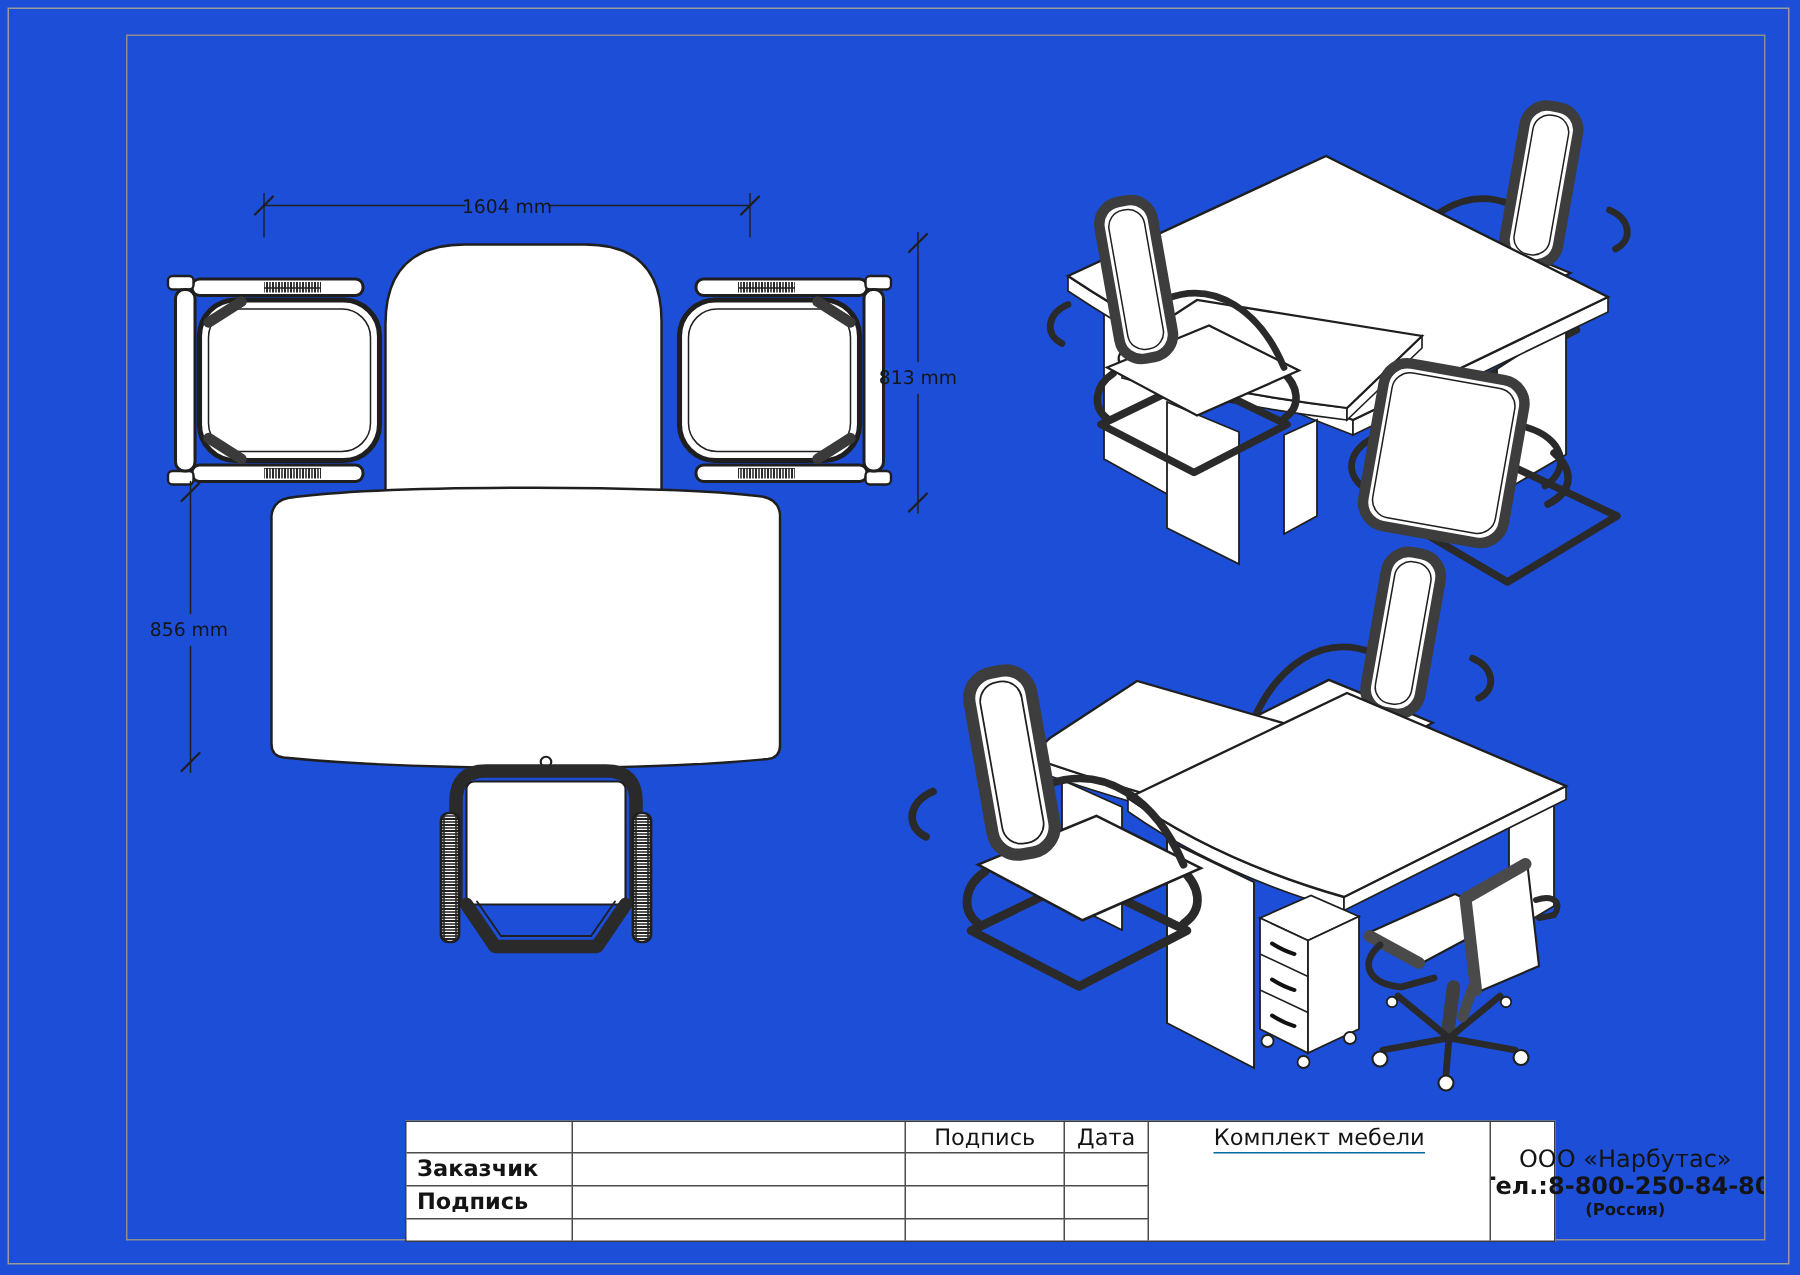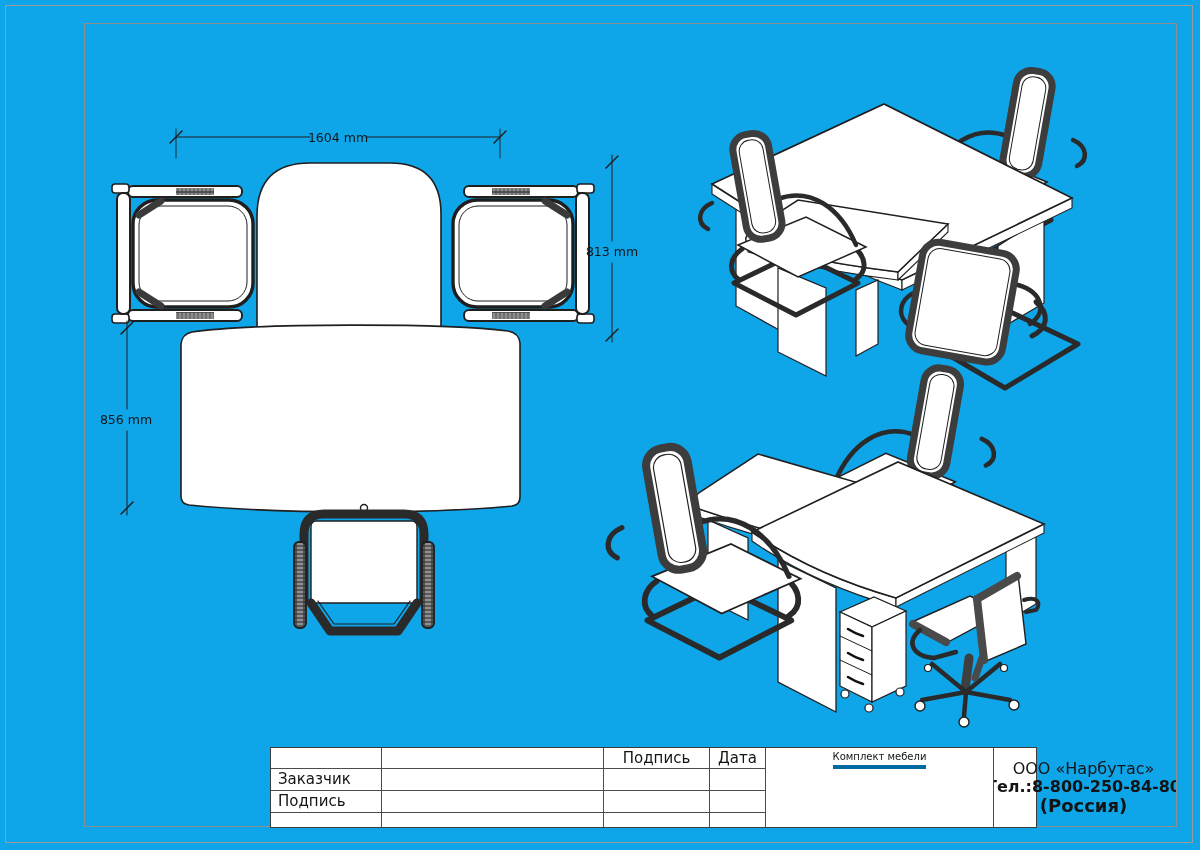"1604 mm" .page { background: #0ea5e9 -> #1d4ed8 }
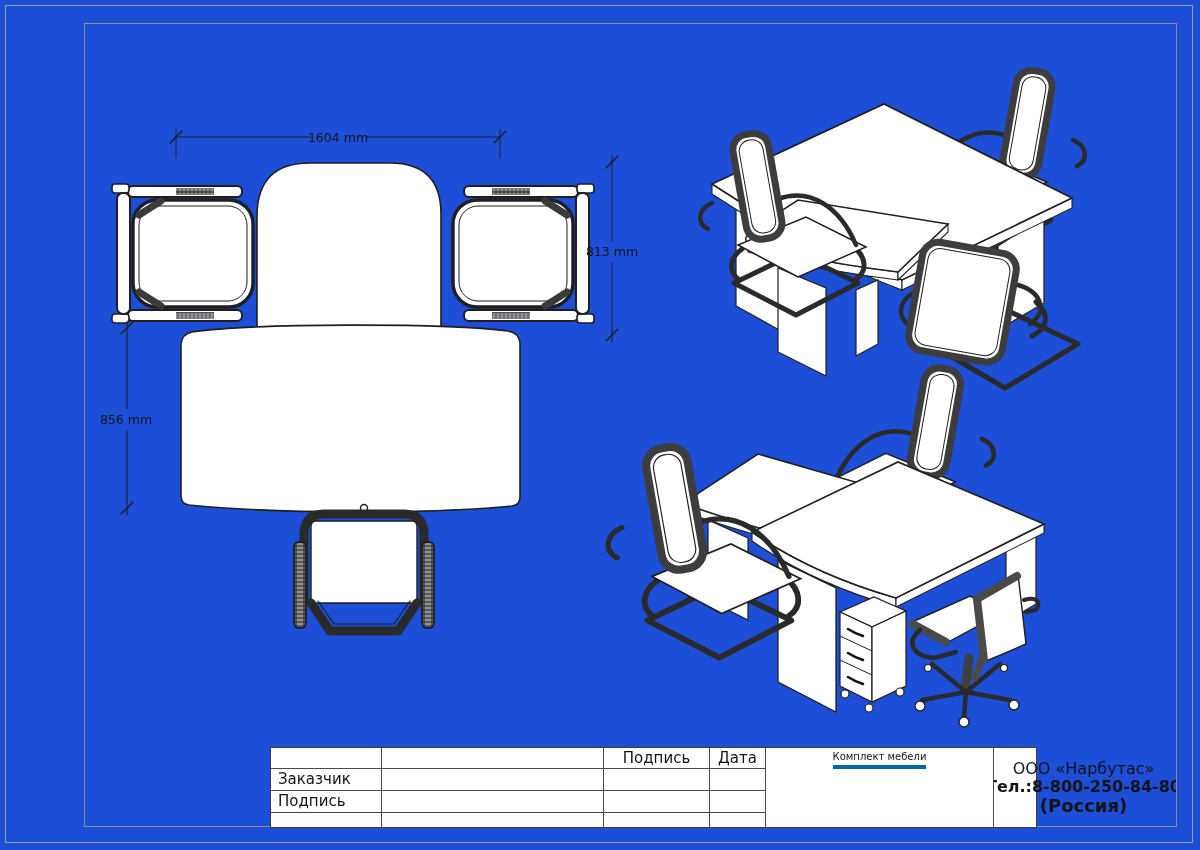"Комплект мебели" .project-hdr { border-bottom: 4px solid #0369a1 -> 1px solid #0369a1; font-size: 10px -> 15px }
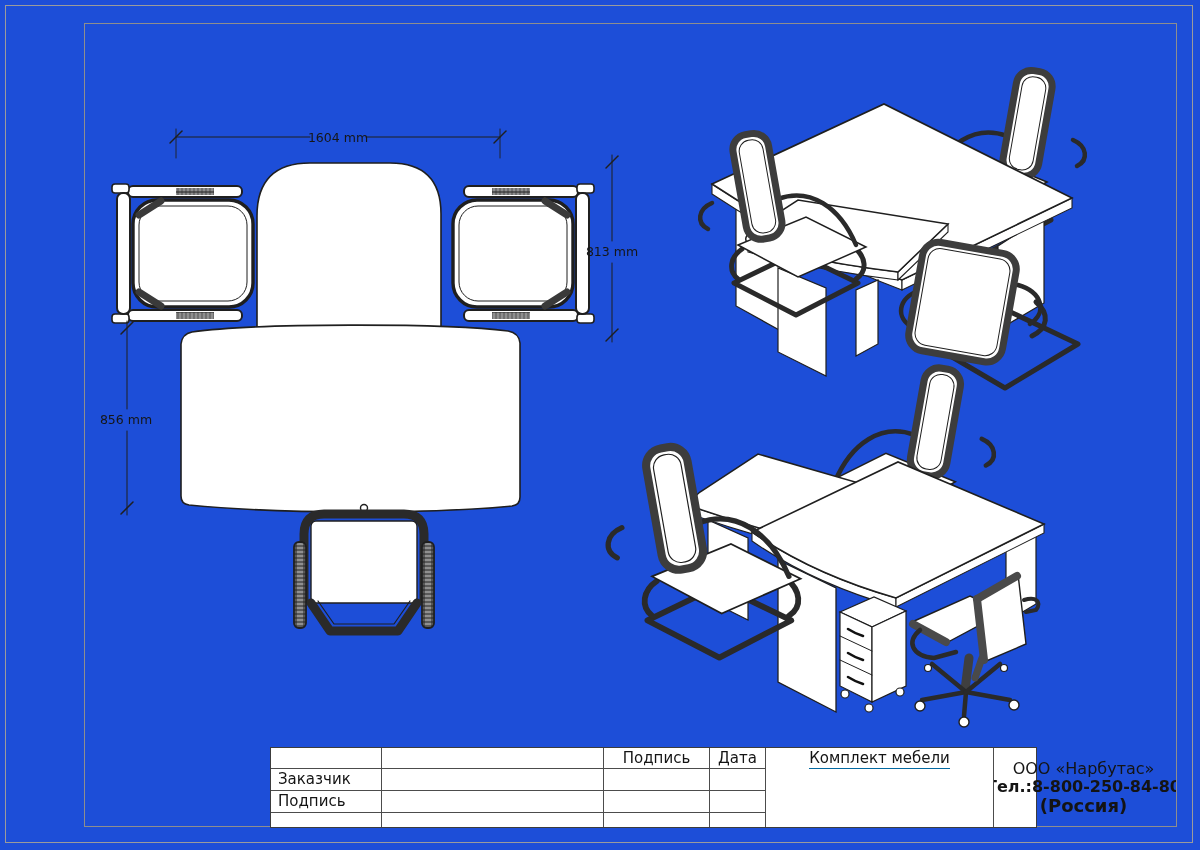"Заказчик" .cell.label { font-weight: none -> bold }
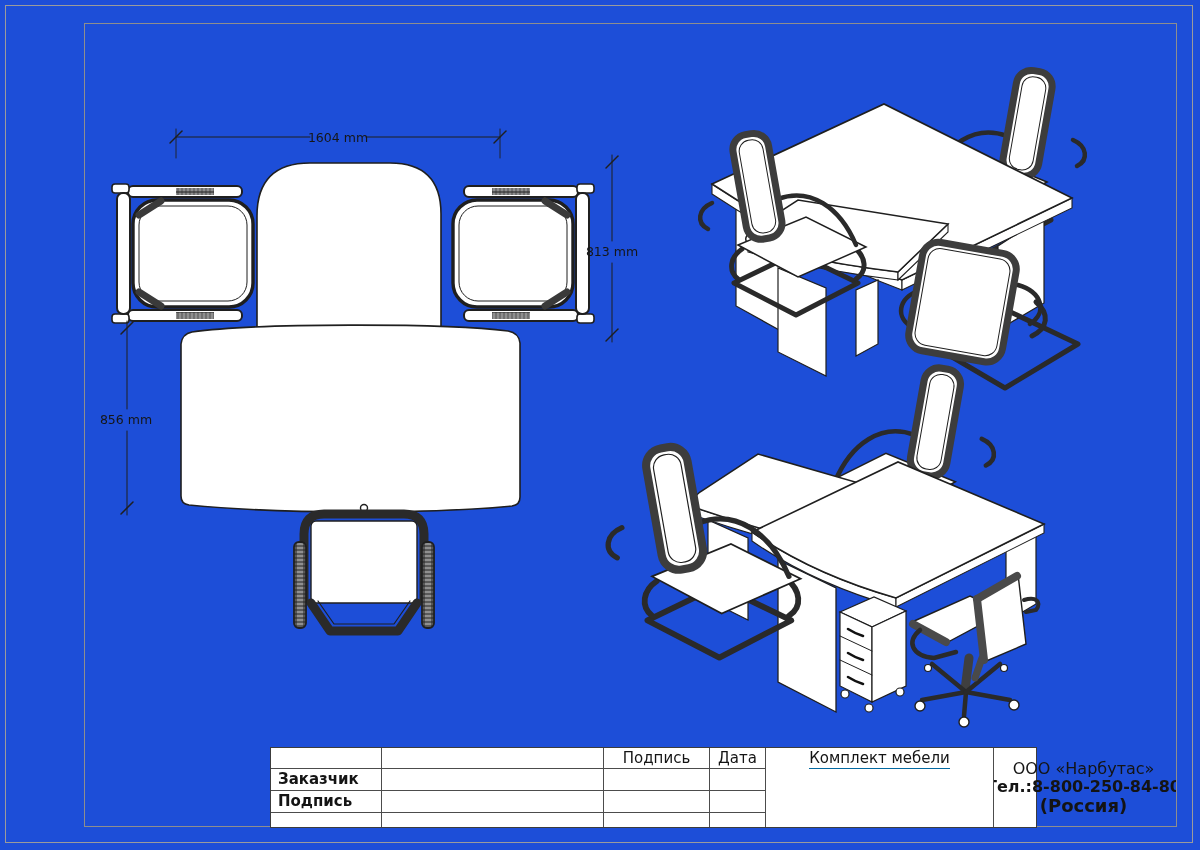"(Россия)" .company .country { font-size: 18px -> 11px }
